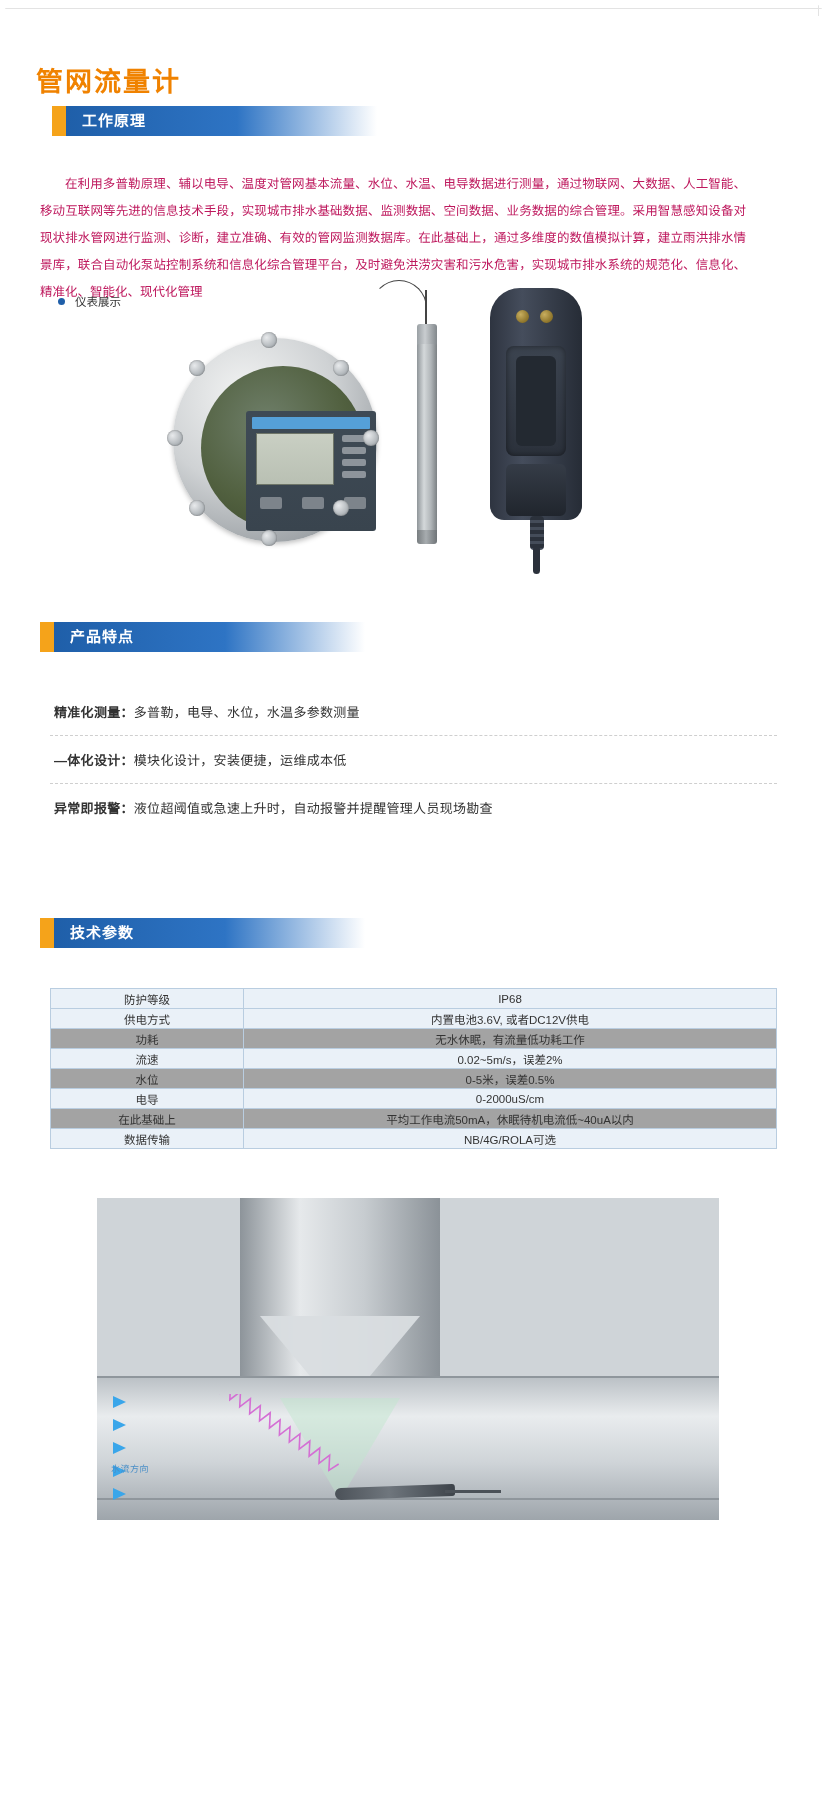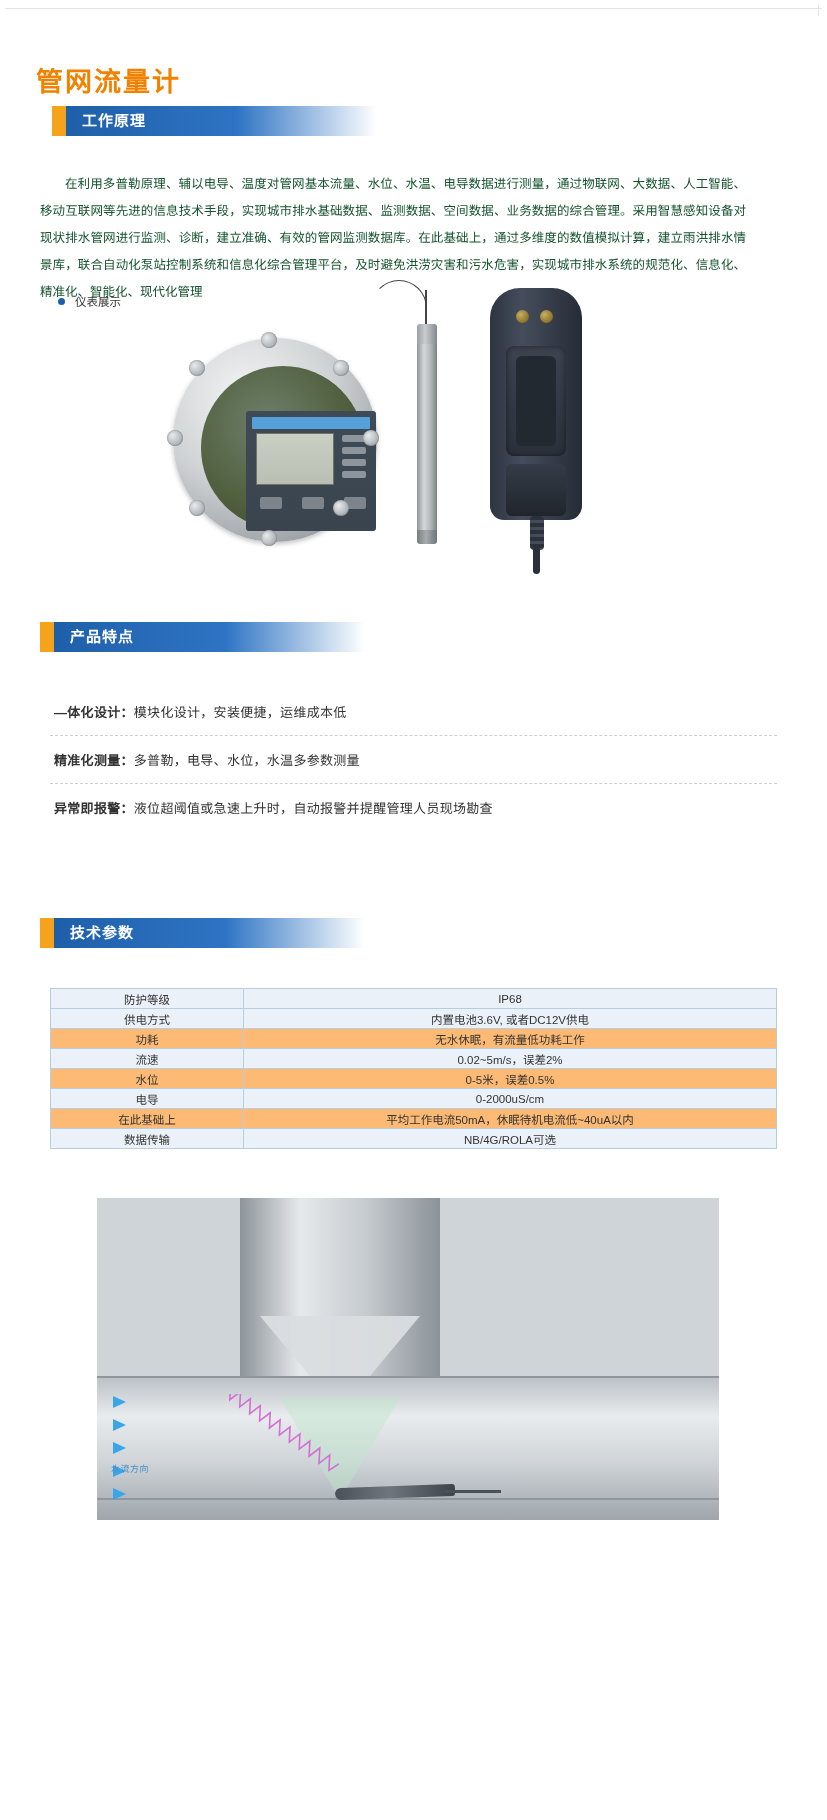"在利用多普勒原理、辅以电导、温度对管网基本流量、水位、水温、电导数据进行测量，通" .paragraph { color: #14532d -> #be185d }
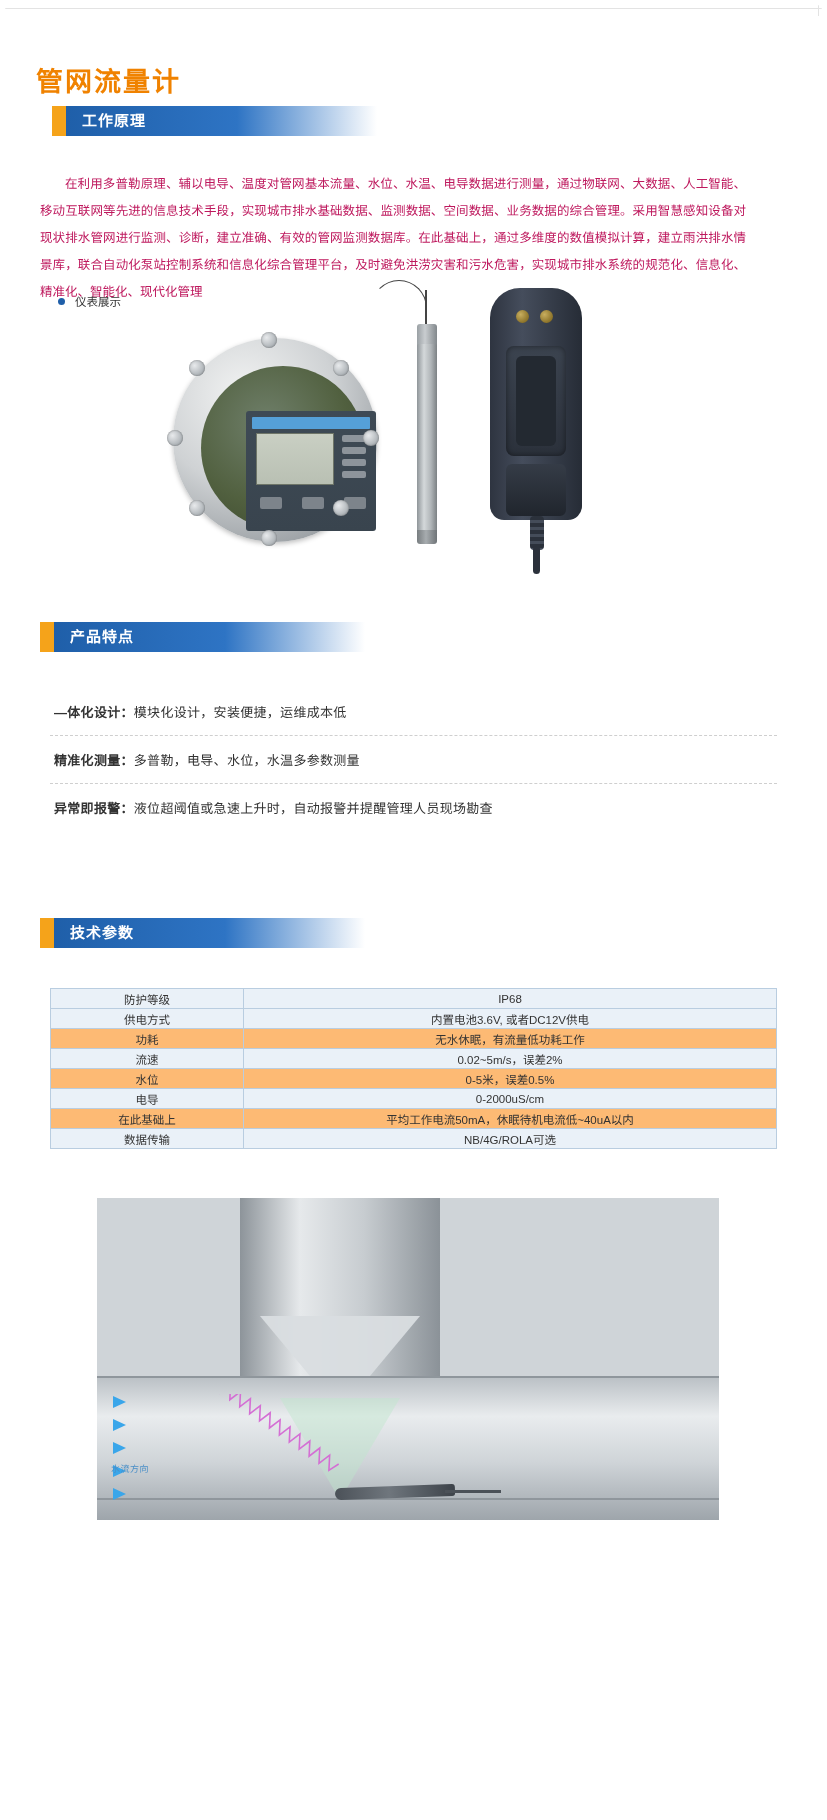"—体化设计：模块化设计，安装便捷，运维成本低" div.feature-row { order: before "精准化测量：多普勒，电导、水位，水温多参数测量" -> after "精准化测量：多普勒，电导、水位，水温多参数测量" }
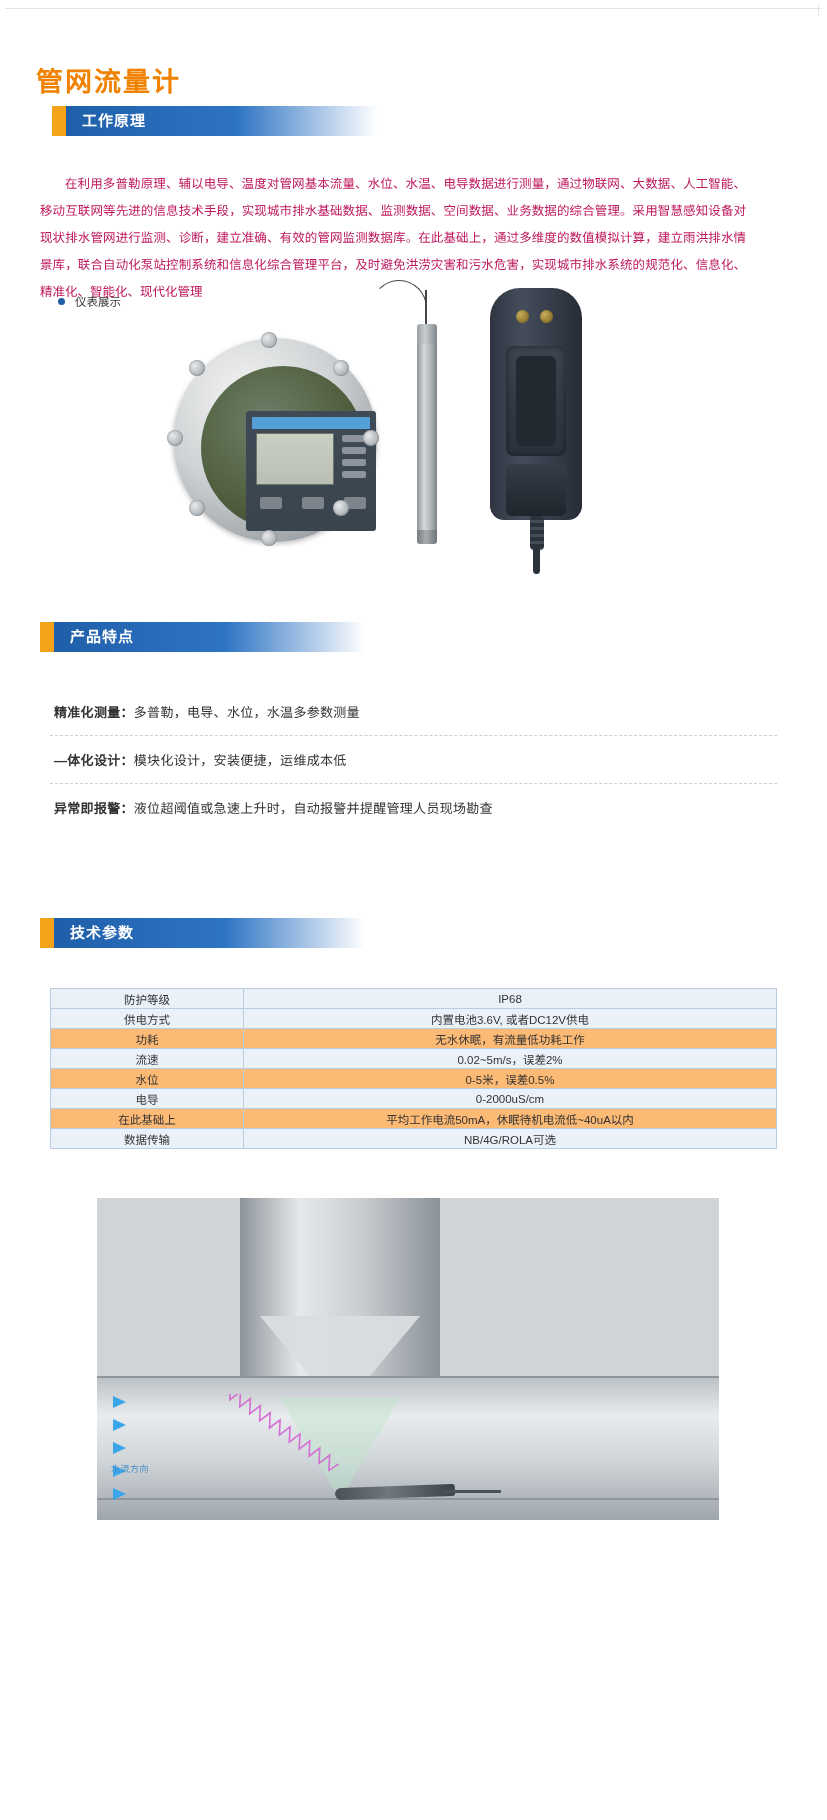"功耗" .spec-table tr.even td { background: #fdba74 -> #a3a3a3 }
